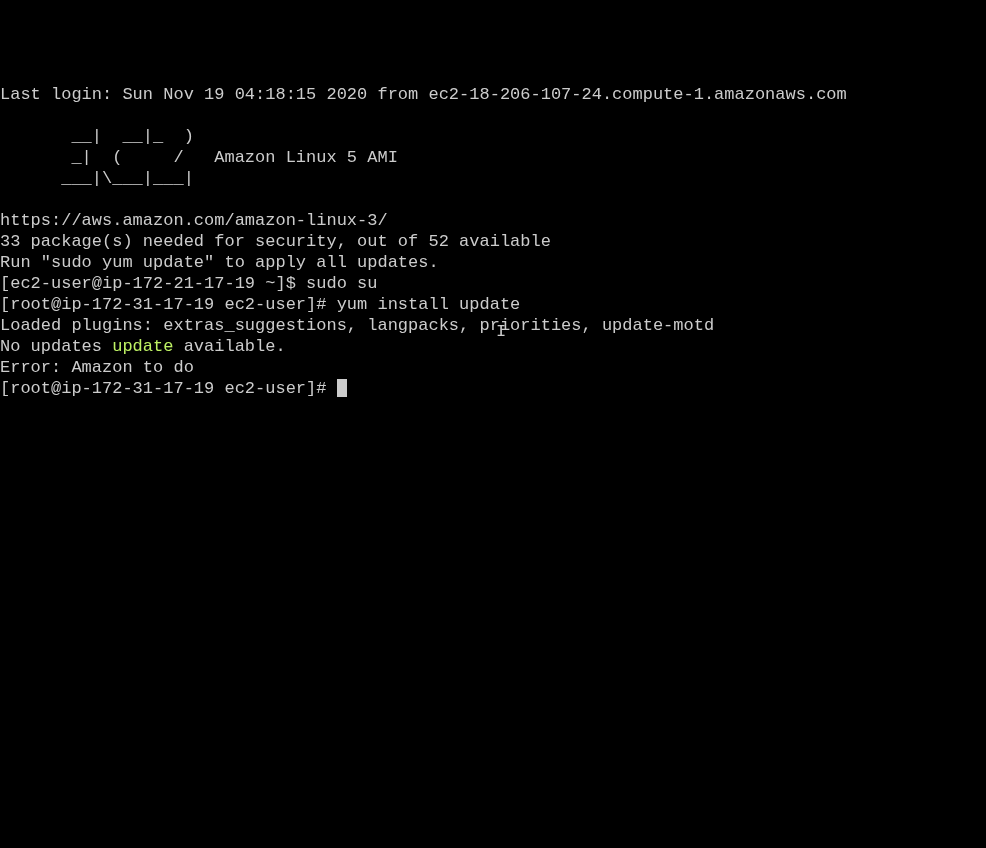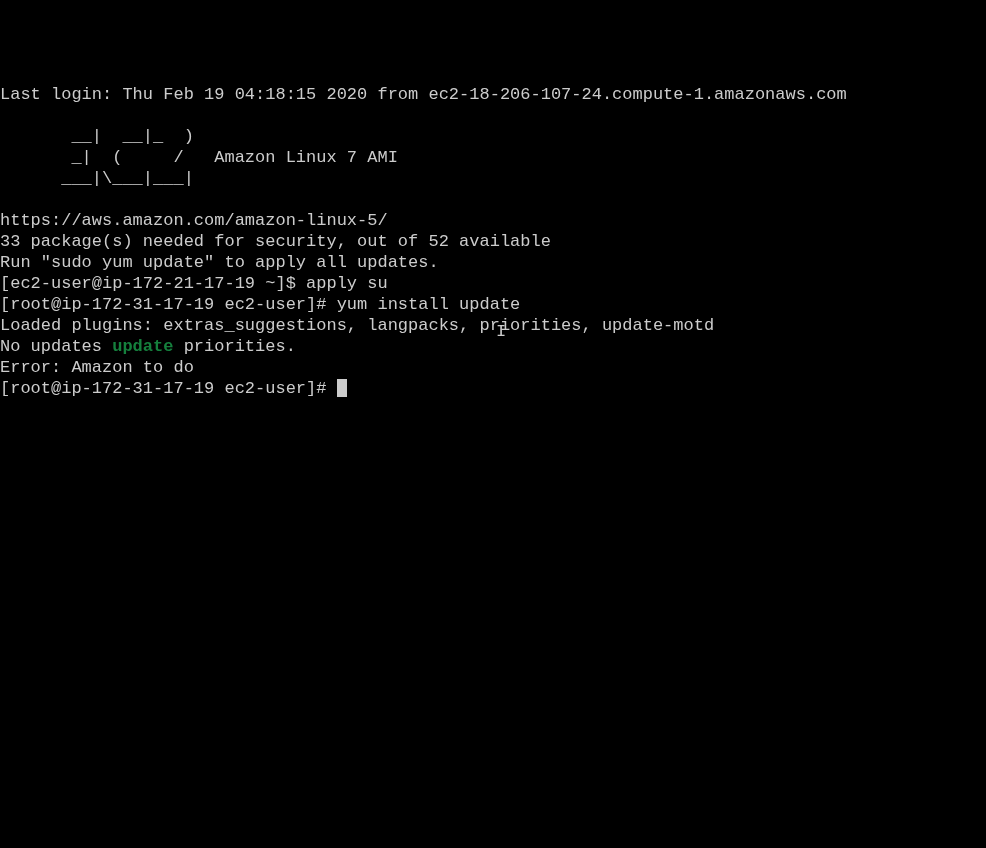"Last login: Thu Feb 19" span { text: Thu Feb -> Sun Nov }
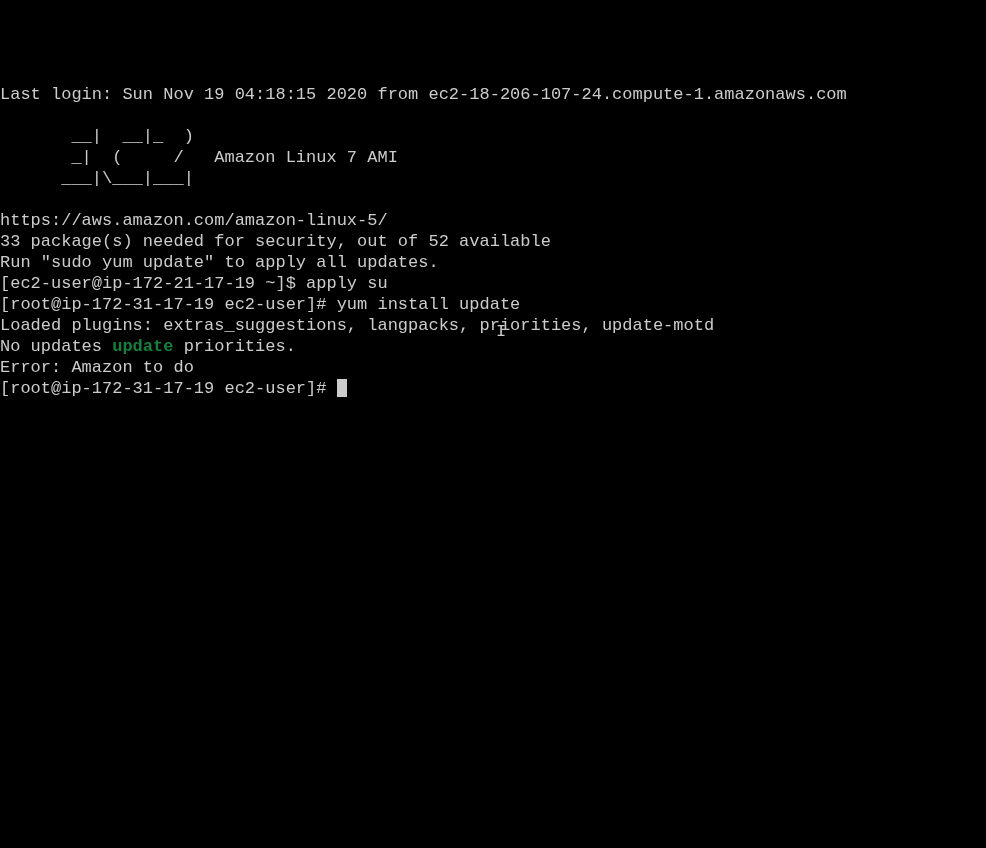"_| ( / Amazon Linux" span { text: 7 -> 5 }
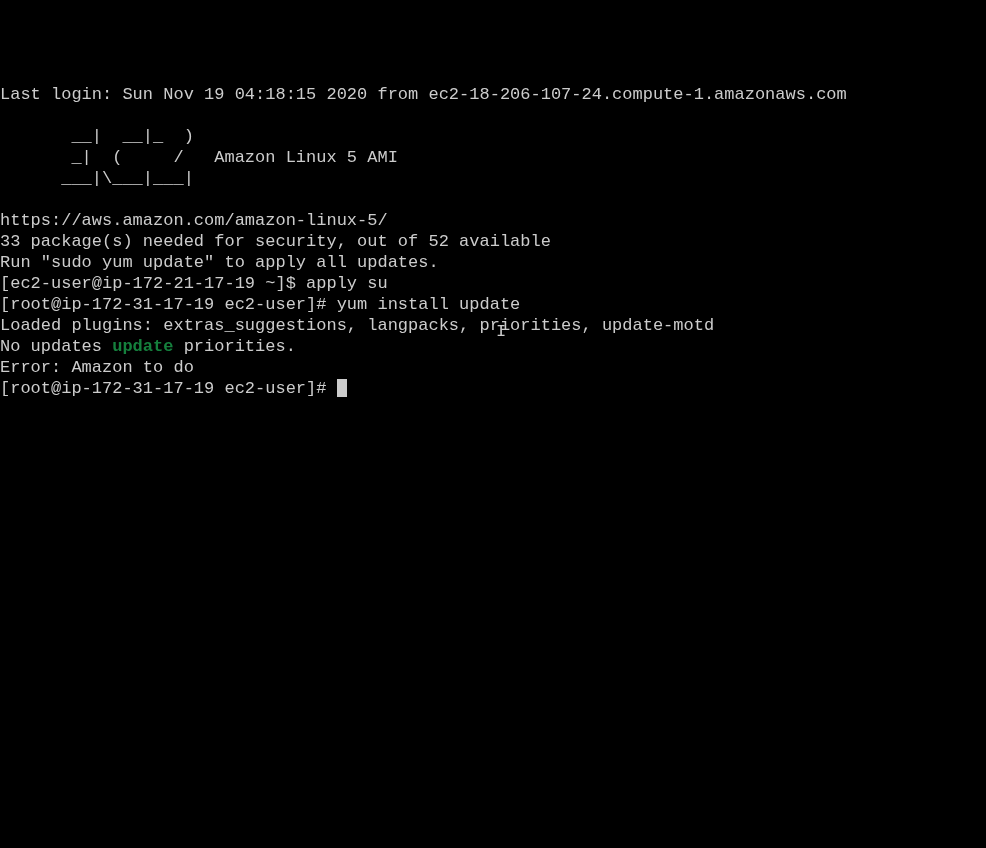"https://aws.amazon.com/amazon-linux-5/" span { text: https://aws.amazon.com/amazon-linux-5/ -> https://aws.amazon.com/amazon-linux-3/ }
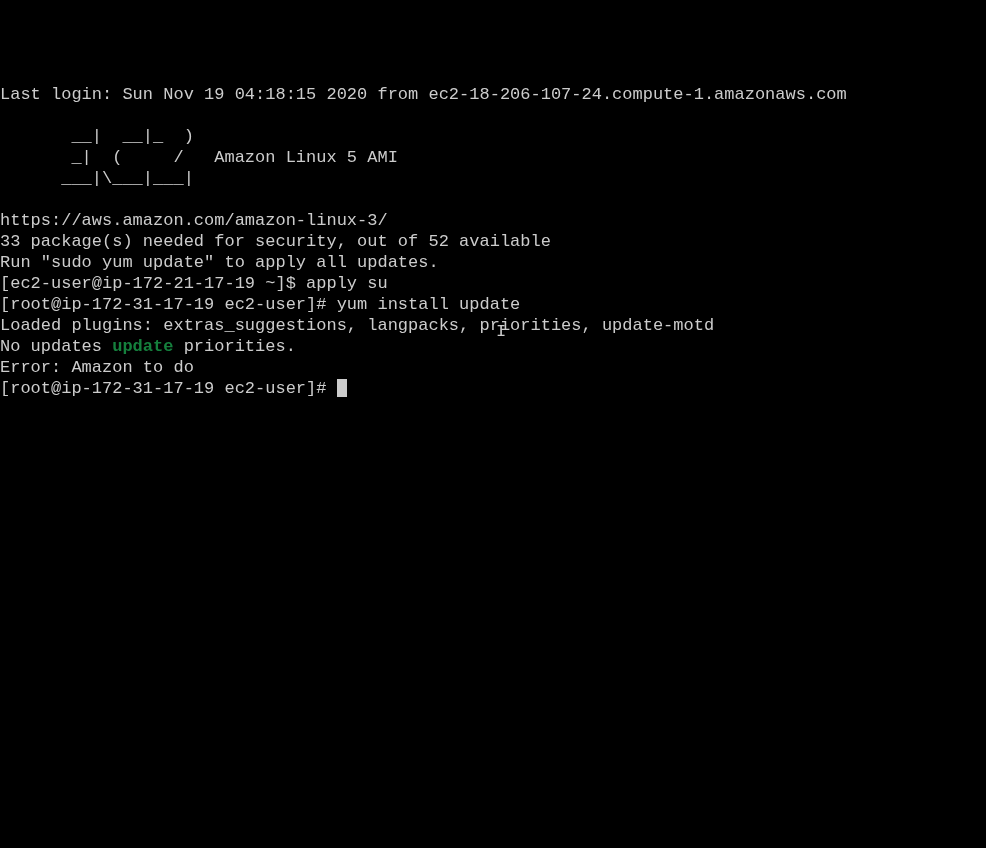"apply su" span { text: apply -> sudo }
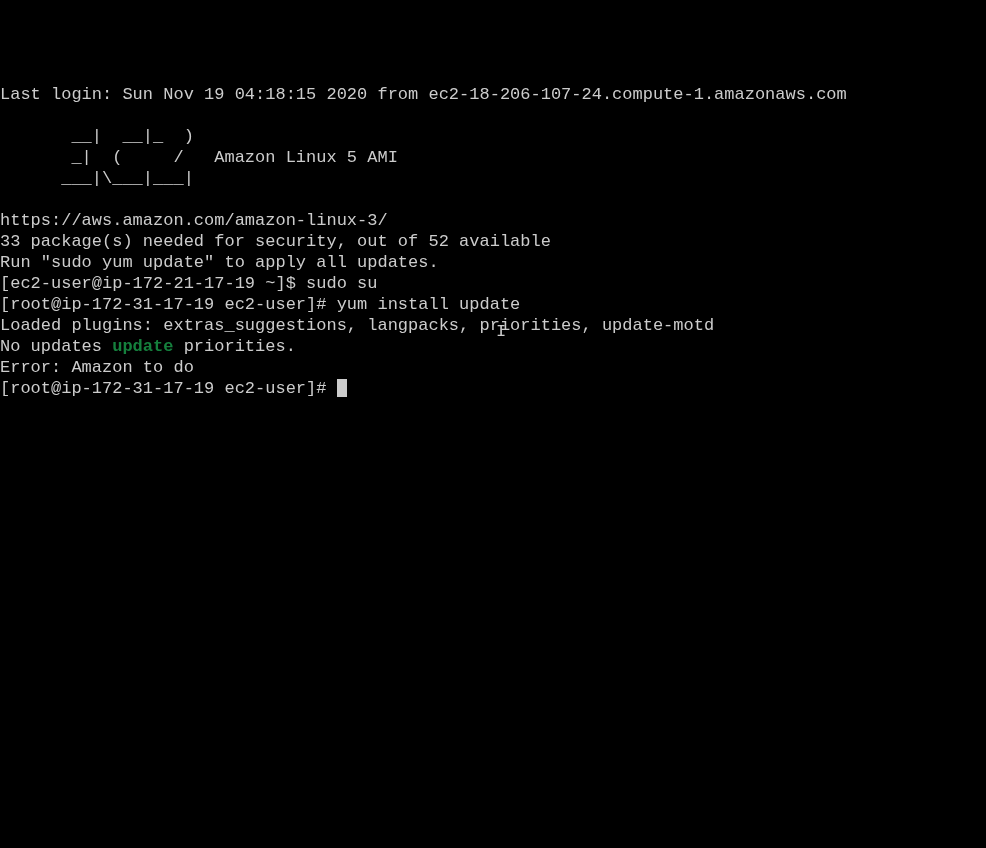"update" .bold { color: #15803d -> #bef264; font-weight: bold -> normal }
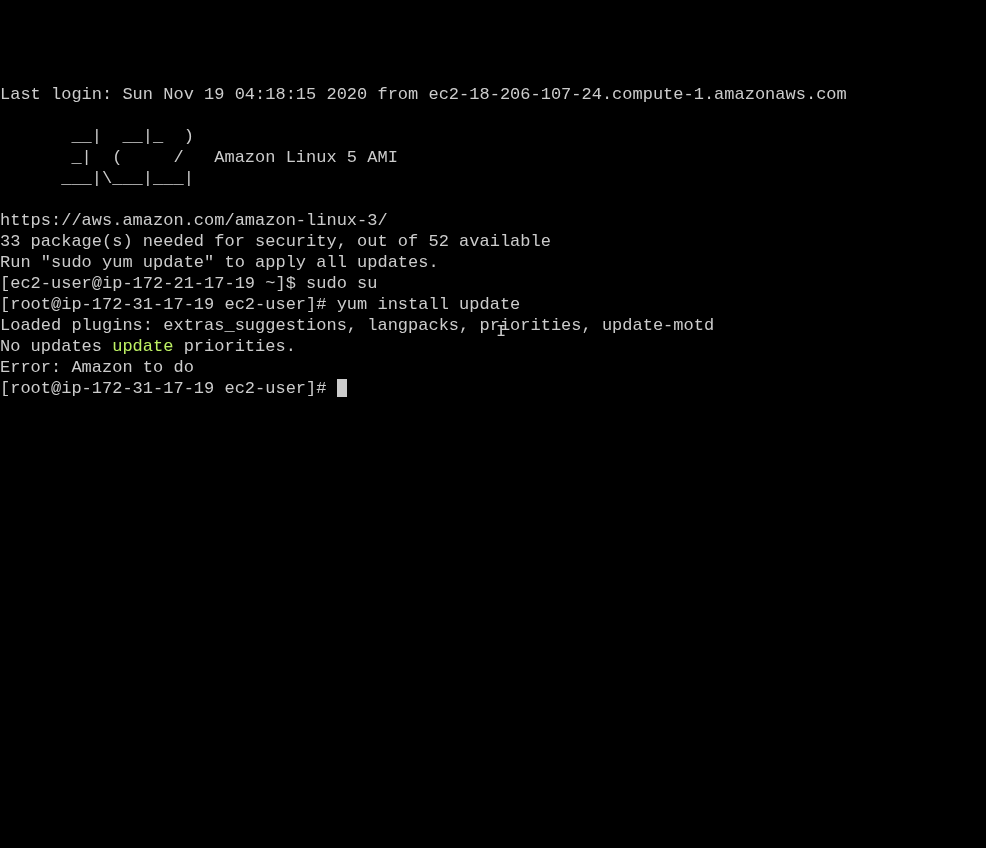"priorities." span { text: priorities -> available }
